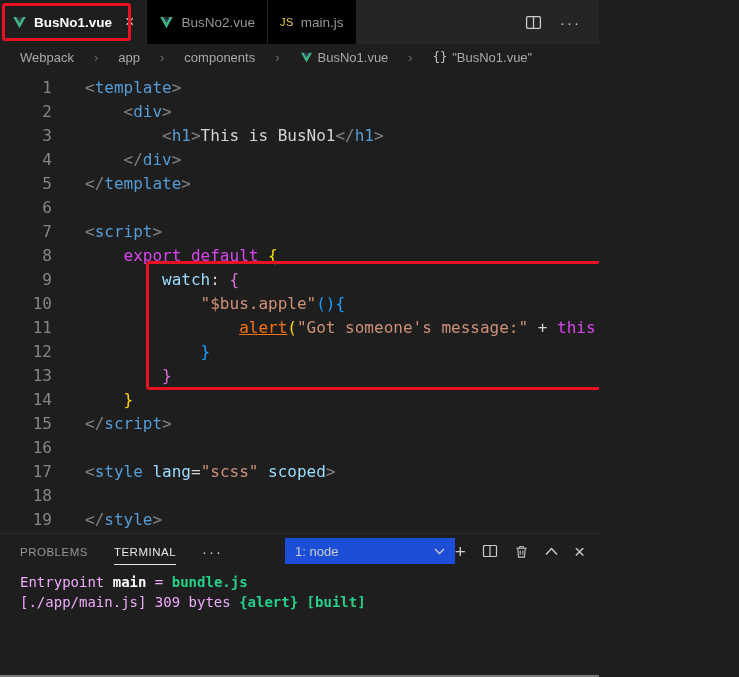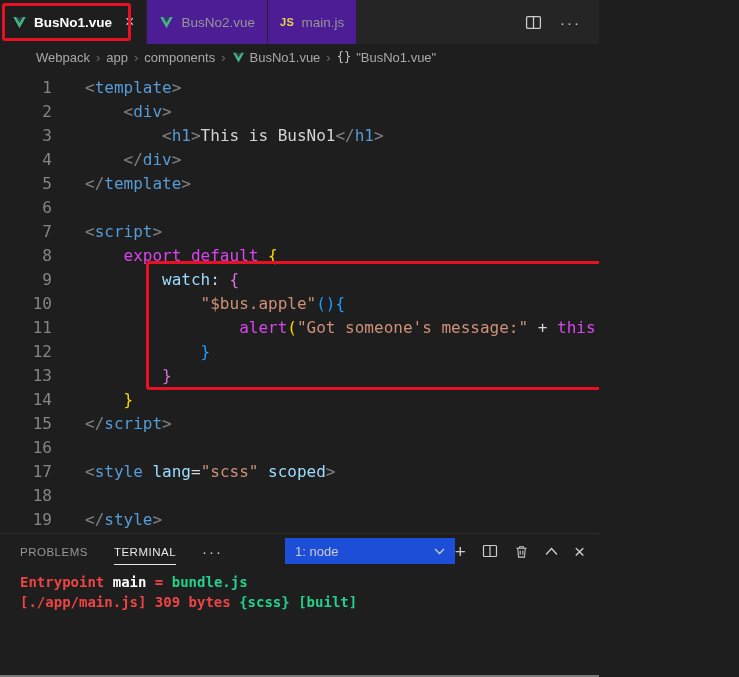"BusNo2.vue" .tab { background: #4c1d95 -> #000000 }
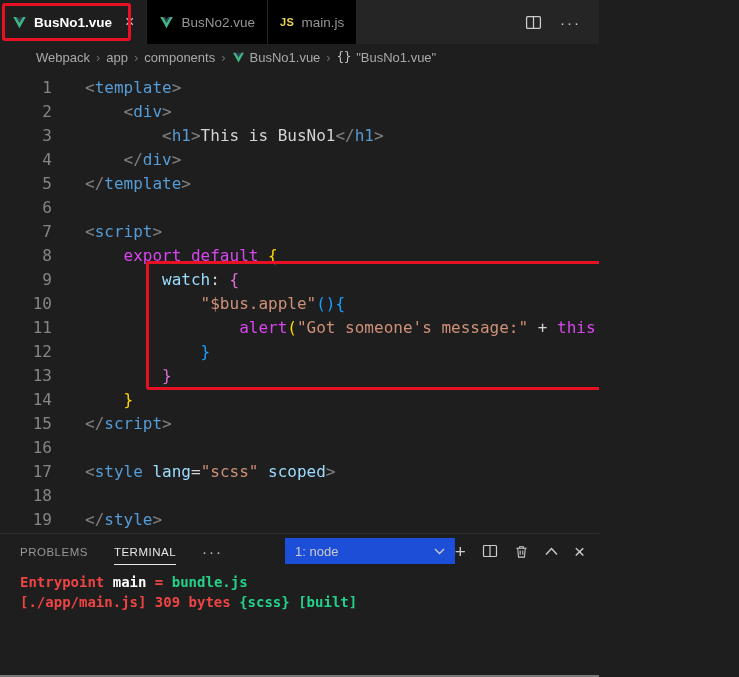"JS" .js-badge { font-weight: 700 -> 400 }
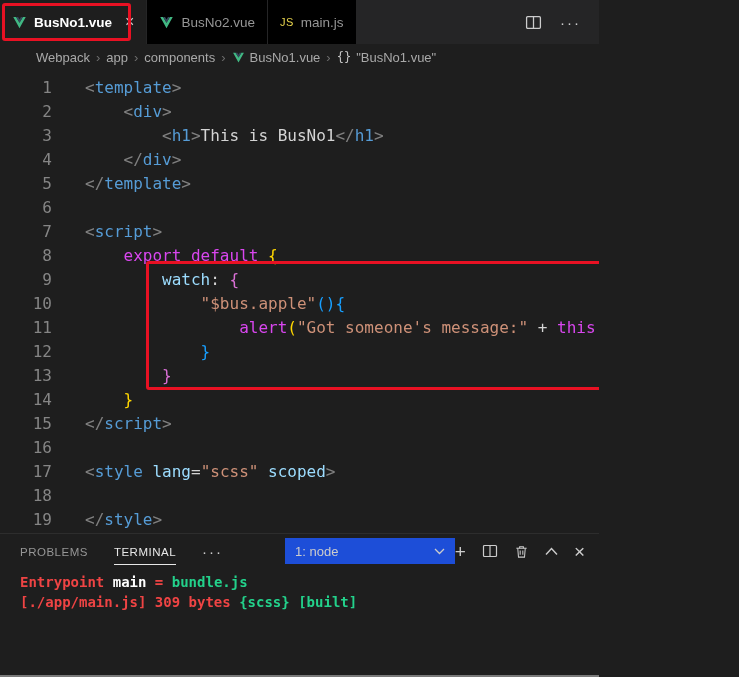"Webpack" .breadcrumb { gap: 3px -> 17px; padding-left: 36px -> 20px }
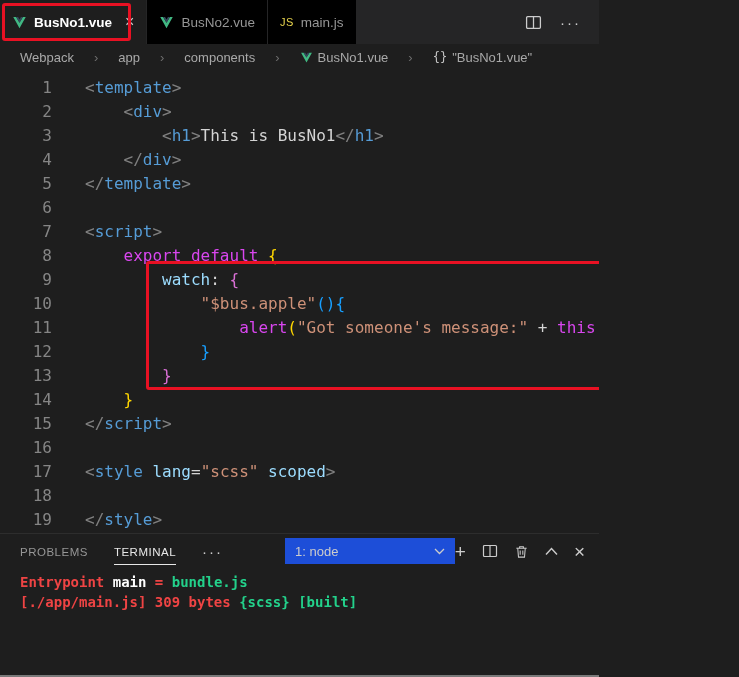"alert" .tk-fn { color: #d946ef -> #f97316; text-decoration: none -> underline }
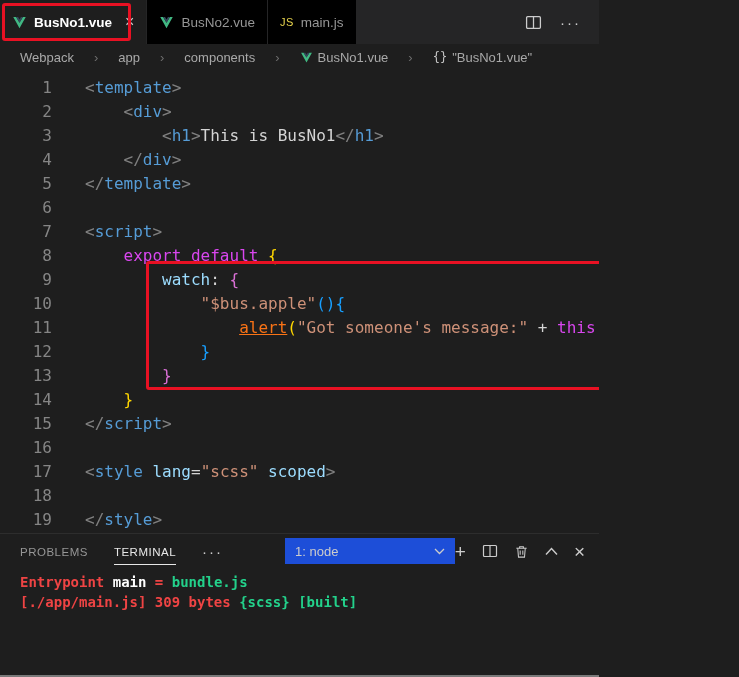"Entrypoint" .tt-t { color: #ef4444 -> #f0abfc; font-weight: bold -> none }
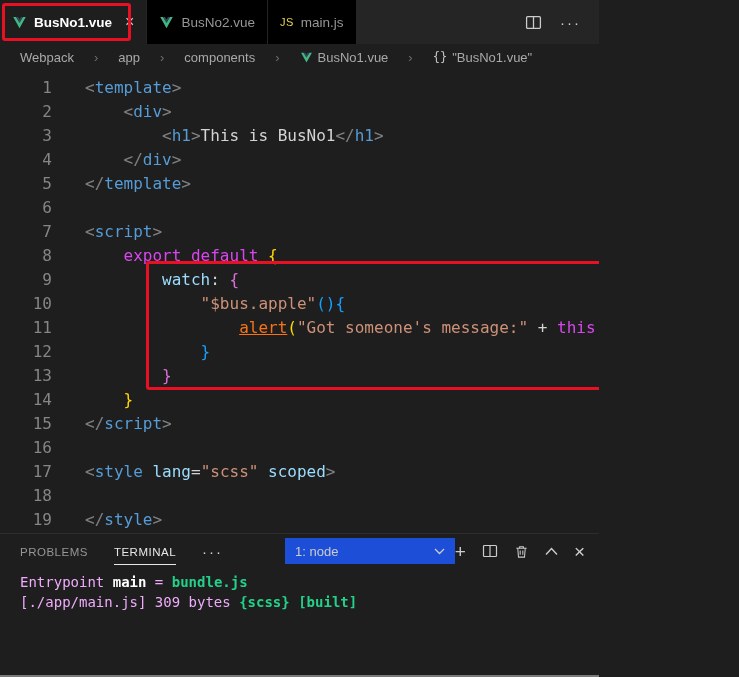"{scss}" span.tt-green { text: scss -> alert }
